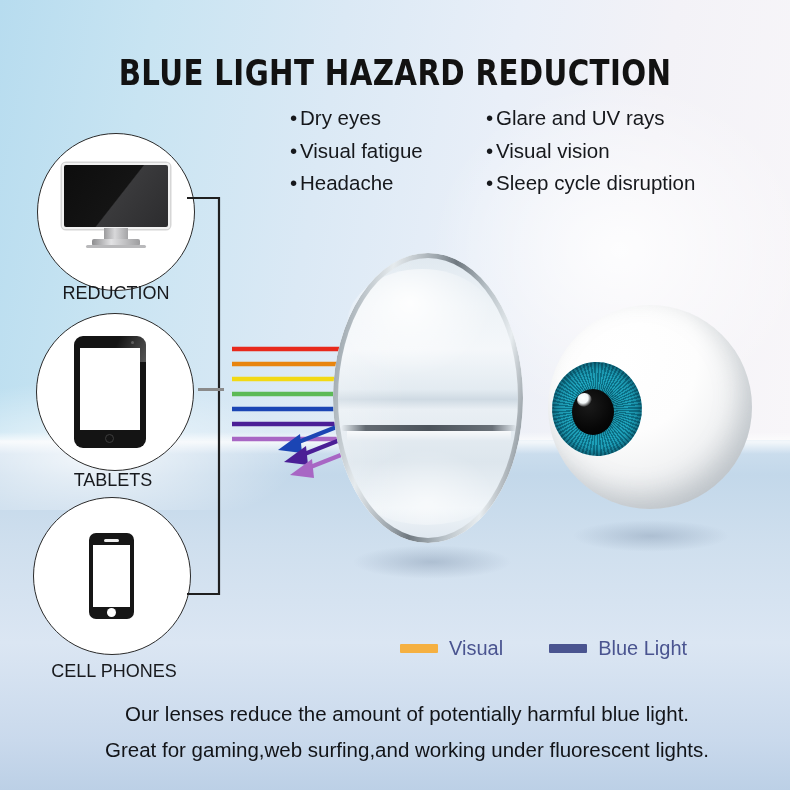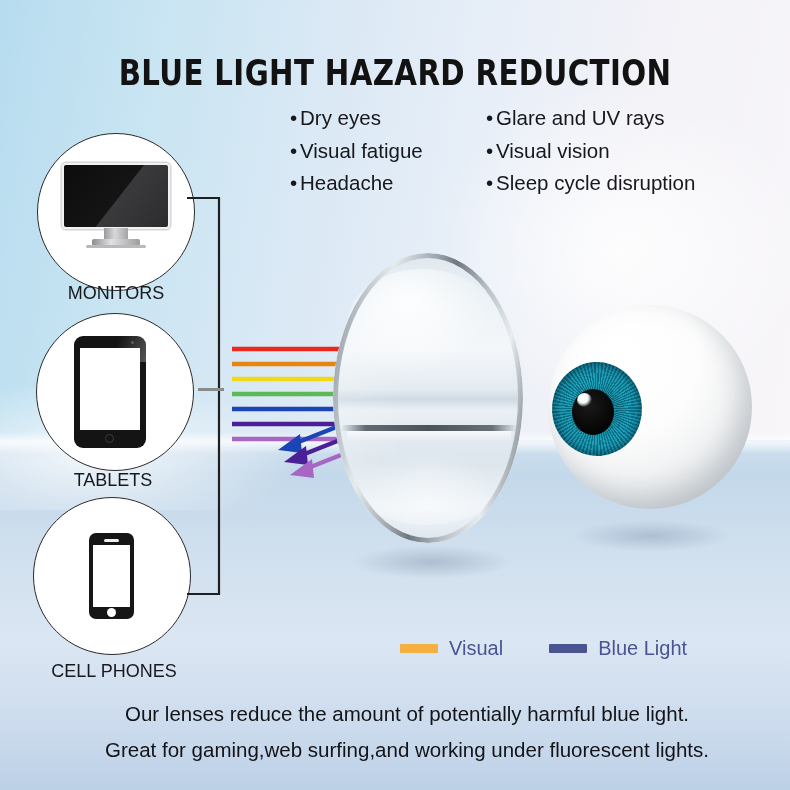"MONITORS" div.devlabel { text: MONITORS -> REDUCTION }
